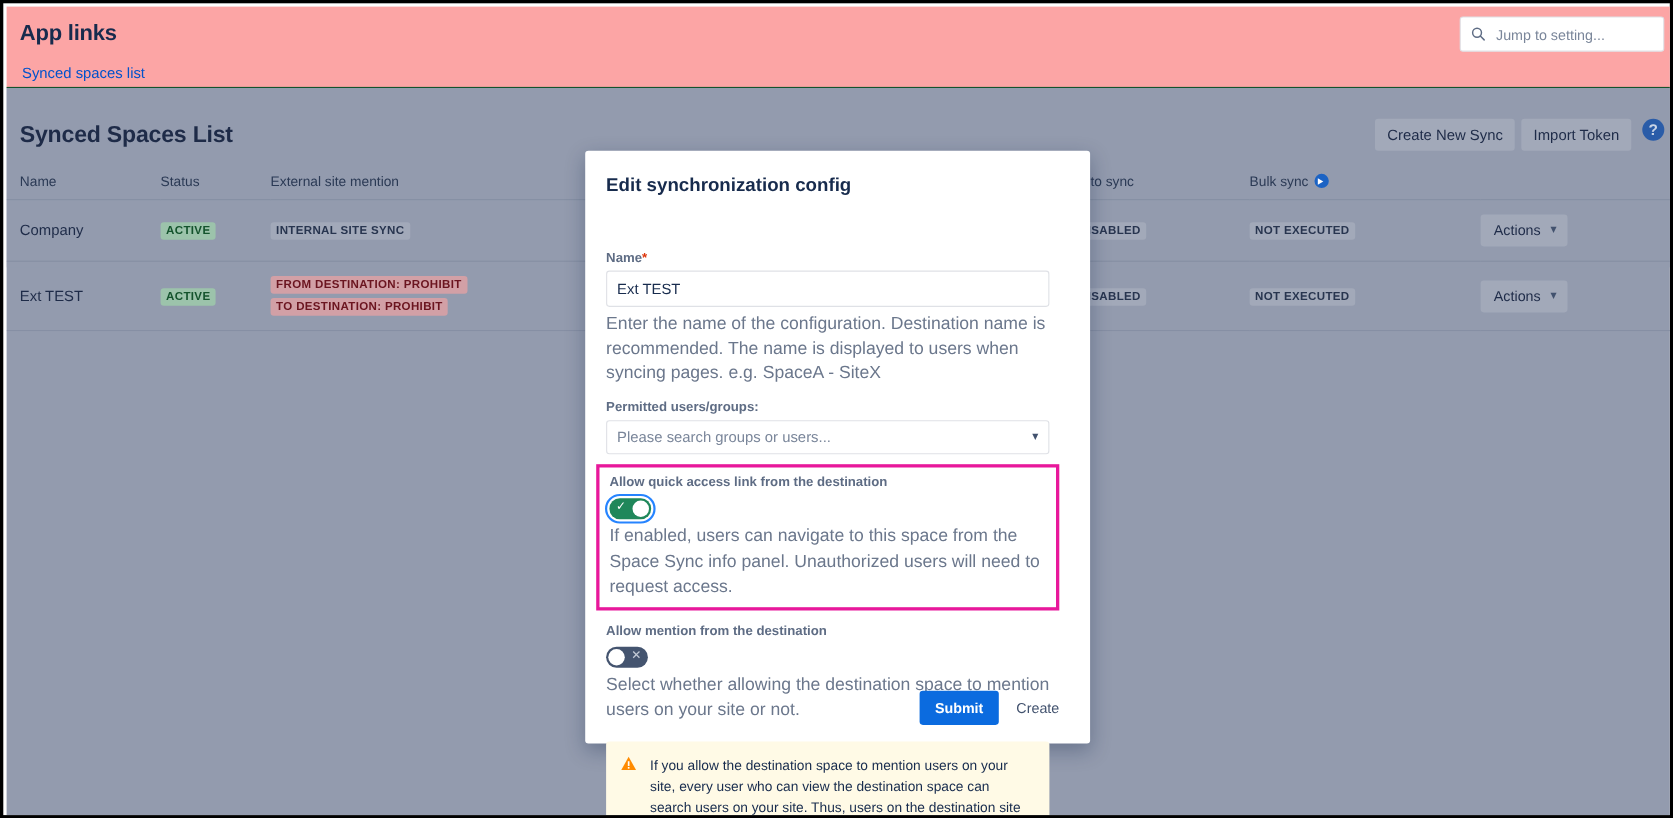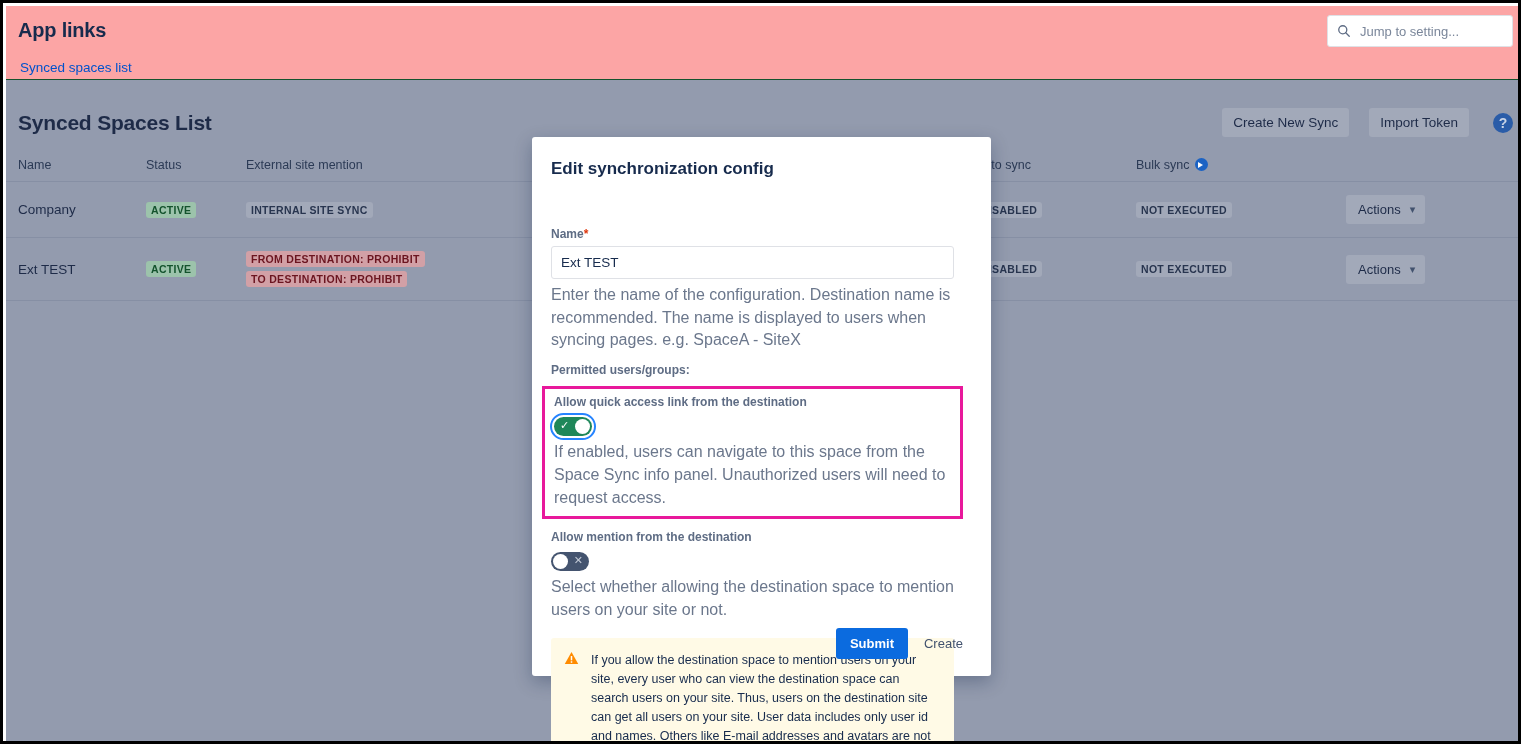"Create New Sync" .panel-actions { align-items: center -> none; gap: 20px -> 6px }
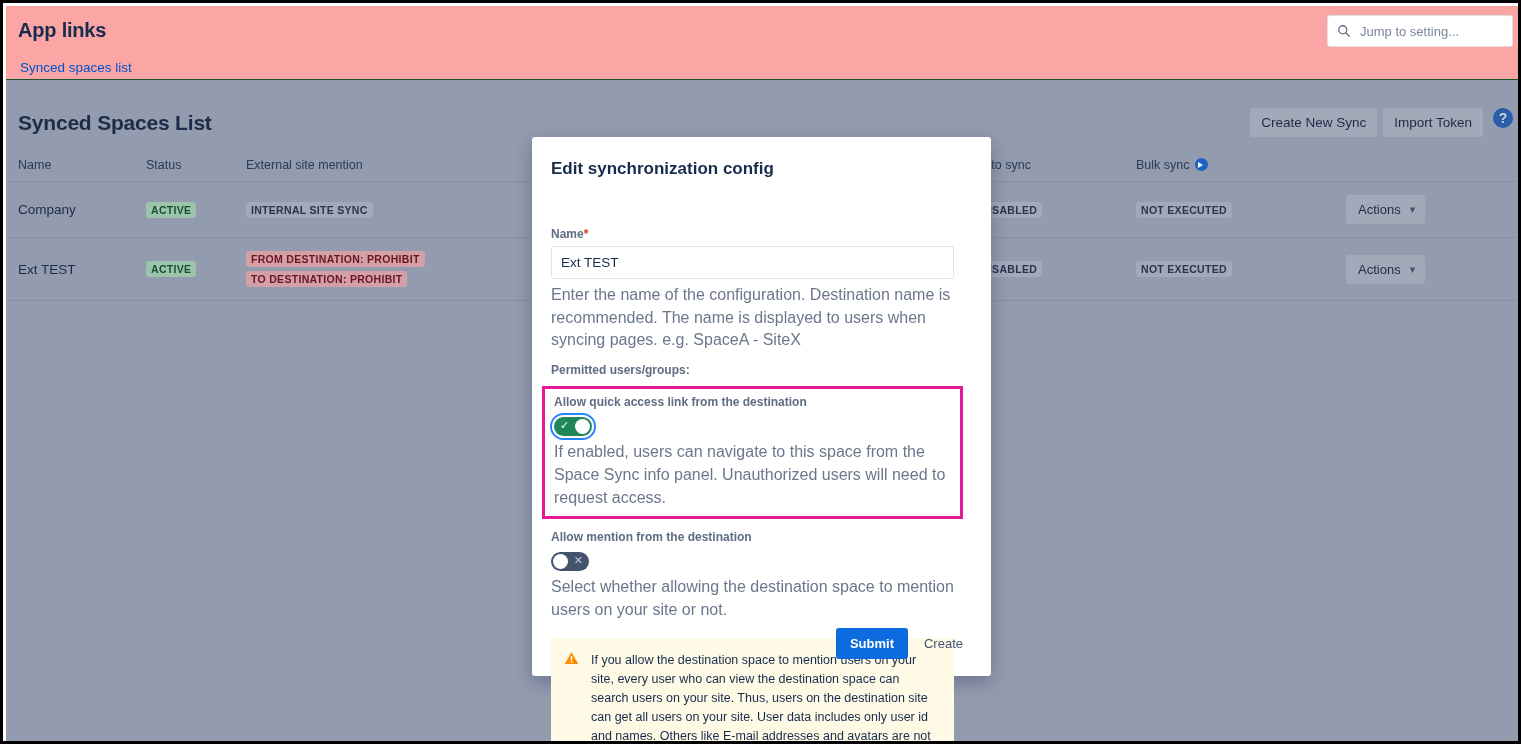"Please search groups or users..." div.select-box { html: none -> <div> <span>Please search groups or users...</span> <span>▾</span> </div> }
